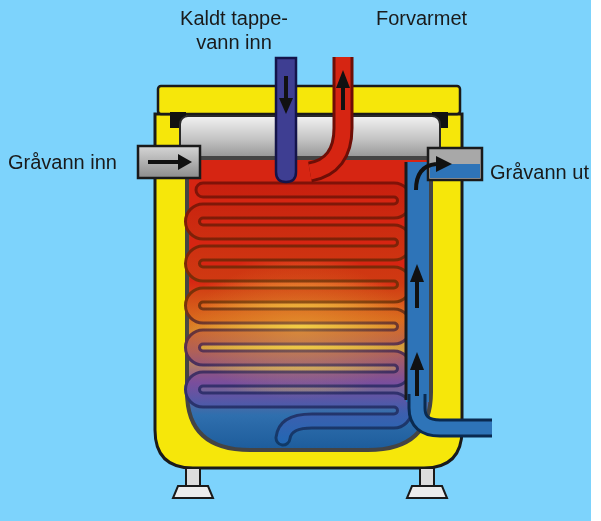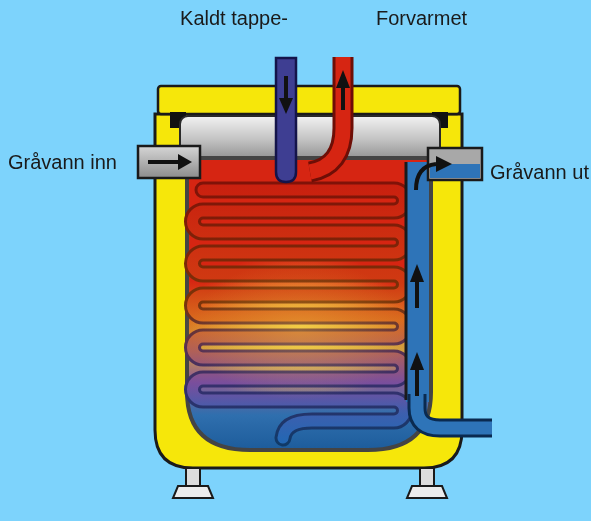"vann inn" div { html: none -> <div>vann inn</div> }
